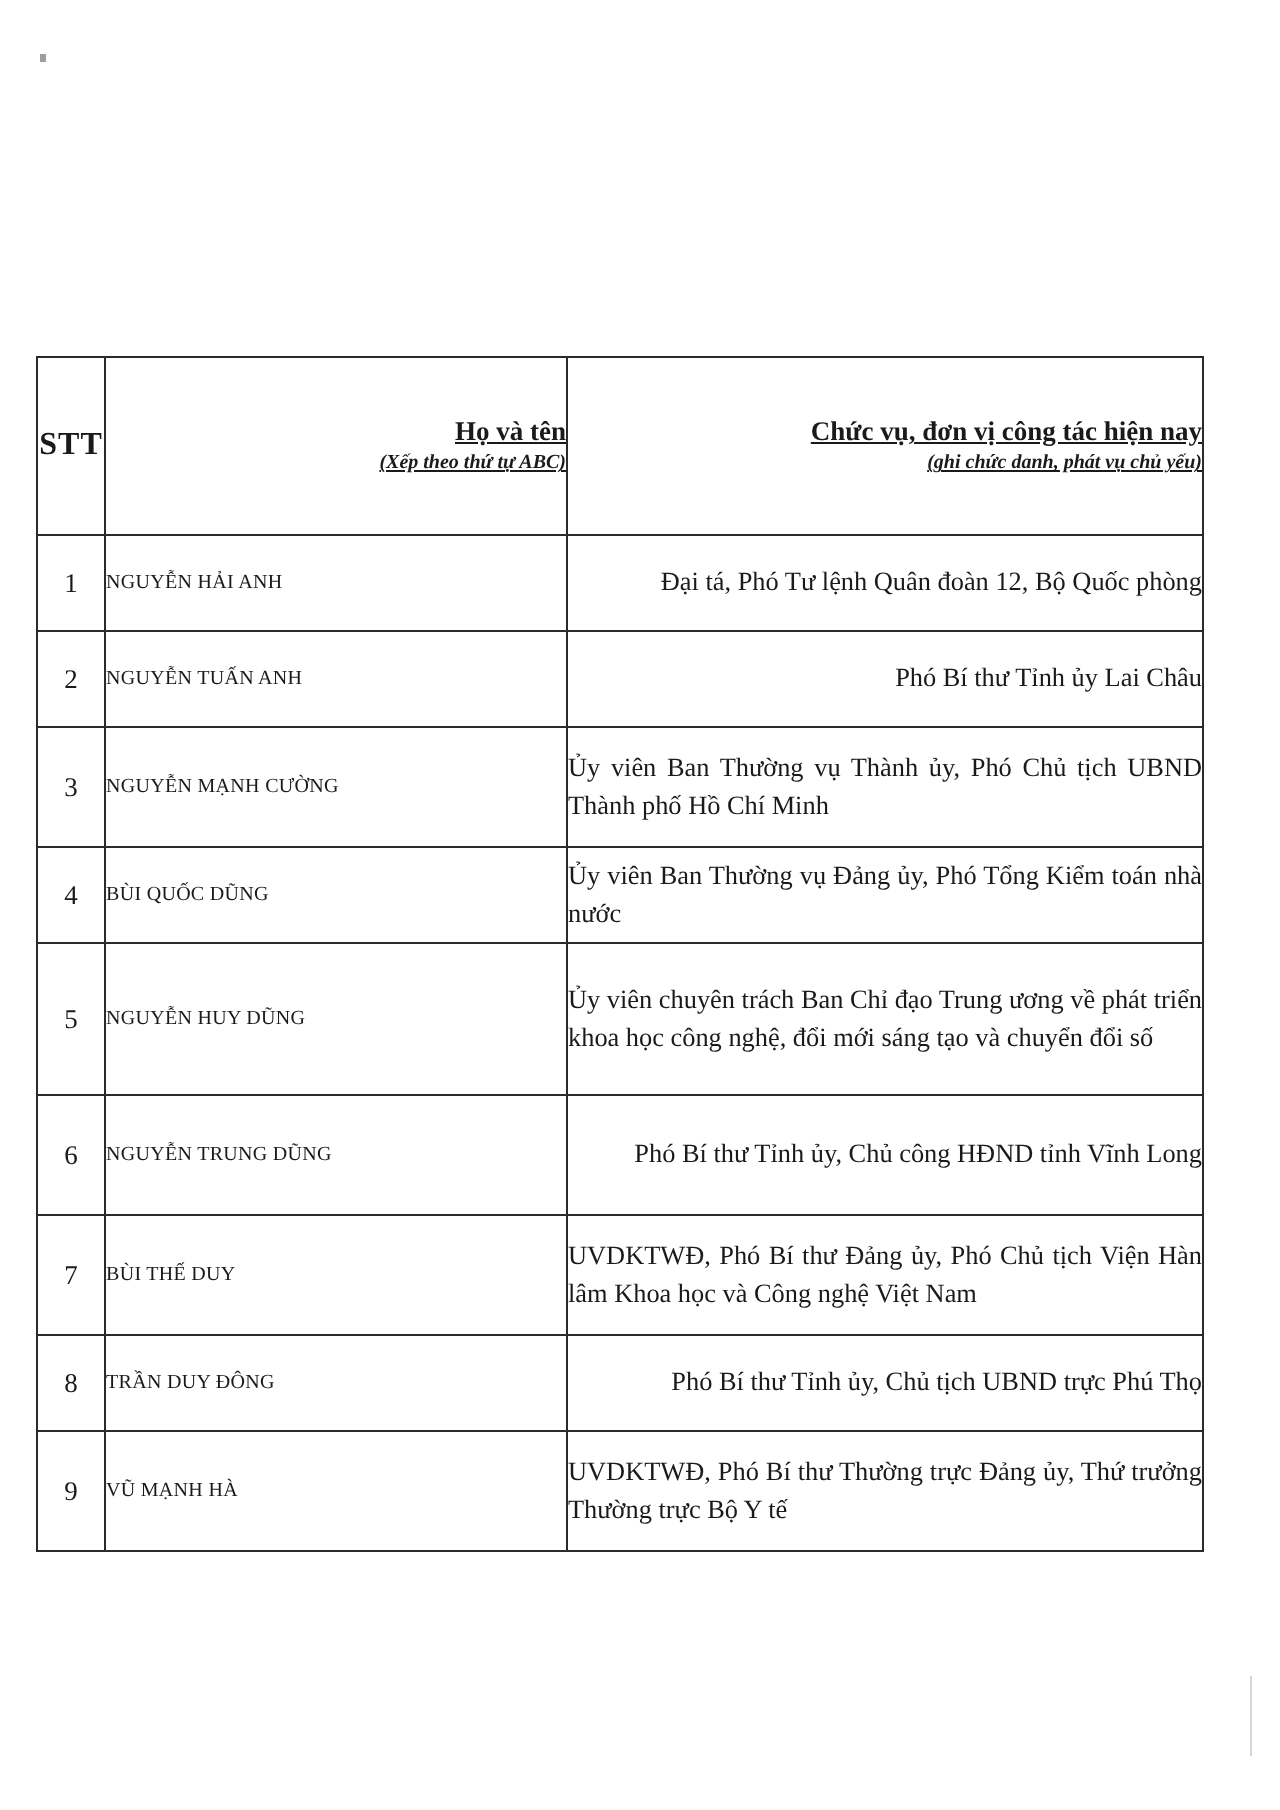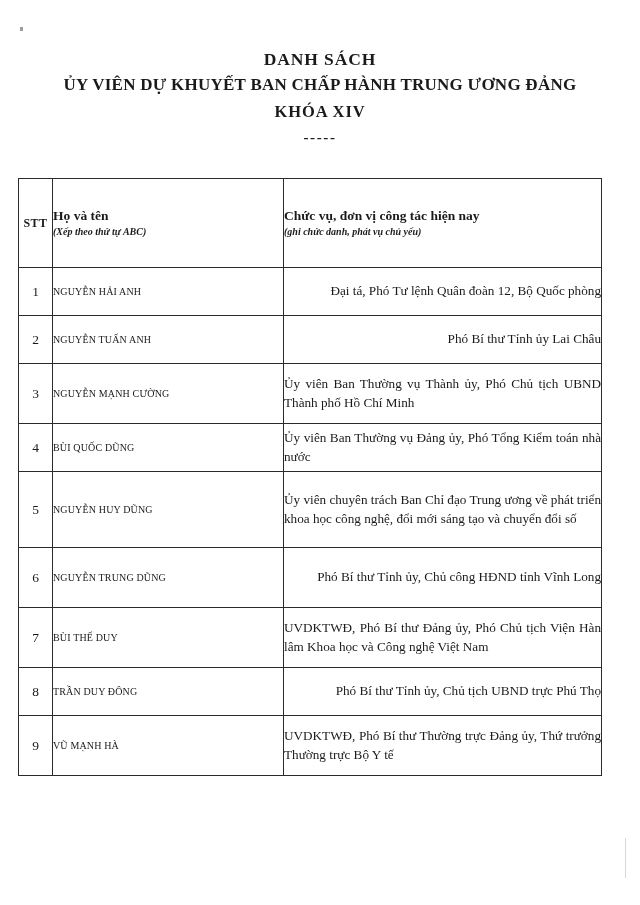"DANH SÁCH" div.doc-header { html: <div> <div>DANH SÁCH</div> <div>ỦY VIÊN DỰ KHUYẾT BAN CHẤP HÀNH TRUNG ƯƠNG ĐẢNG</div> <div>KHÓA XIV</div> <div>-----</div> </div> -> none }
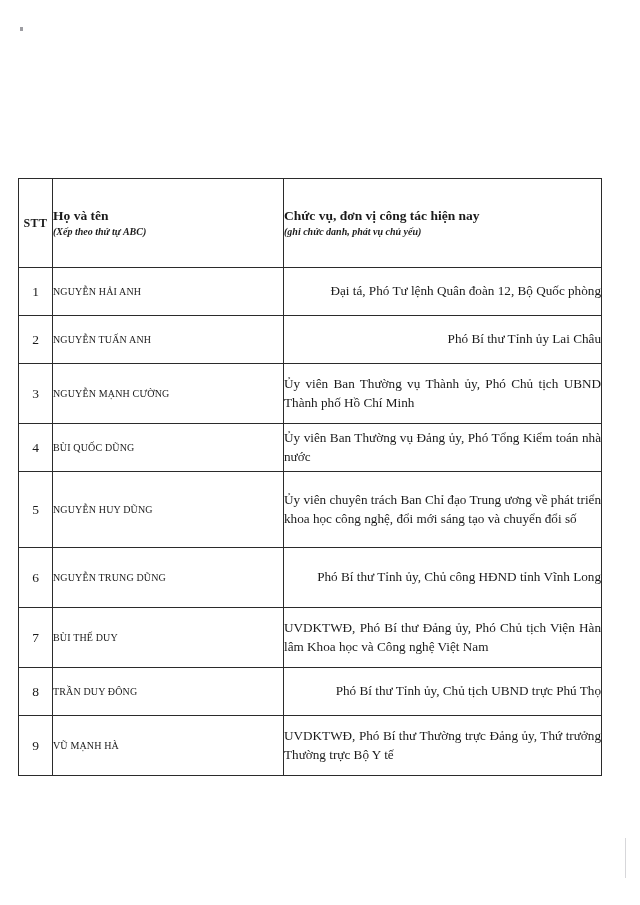"STT" .hdr-stt { font-size: 12px -> 16px }
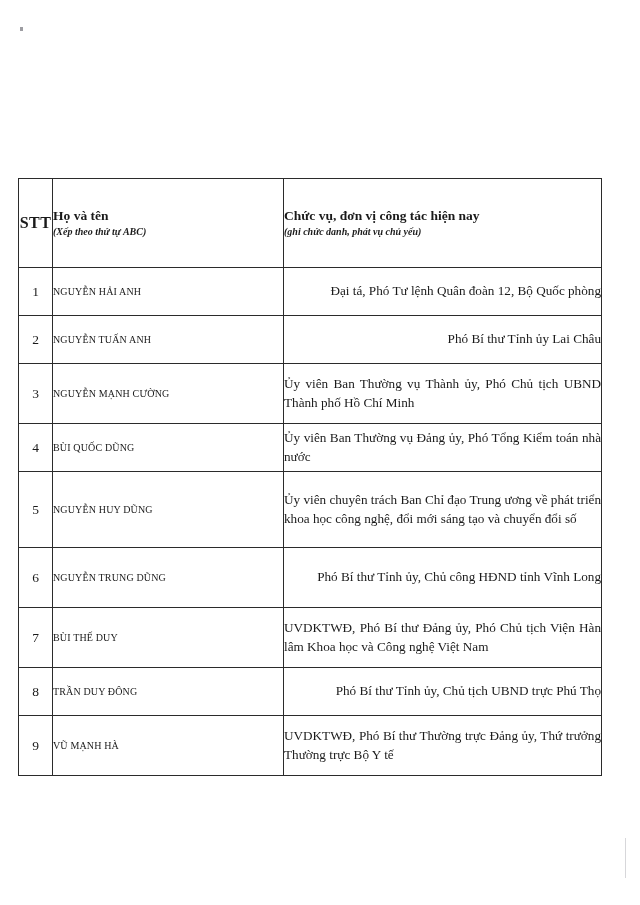"Họ và tên" .hdr-cell { text-align: left -> right; text-decoration: none -> underline }
